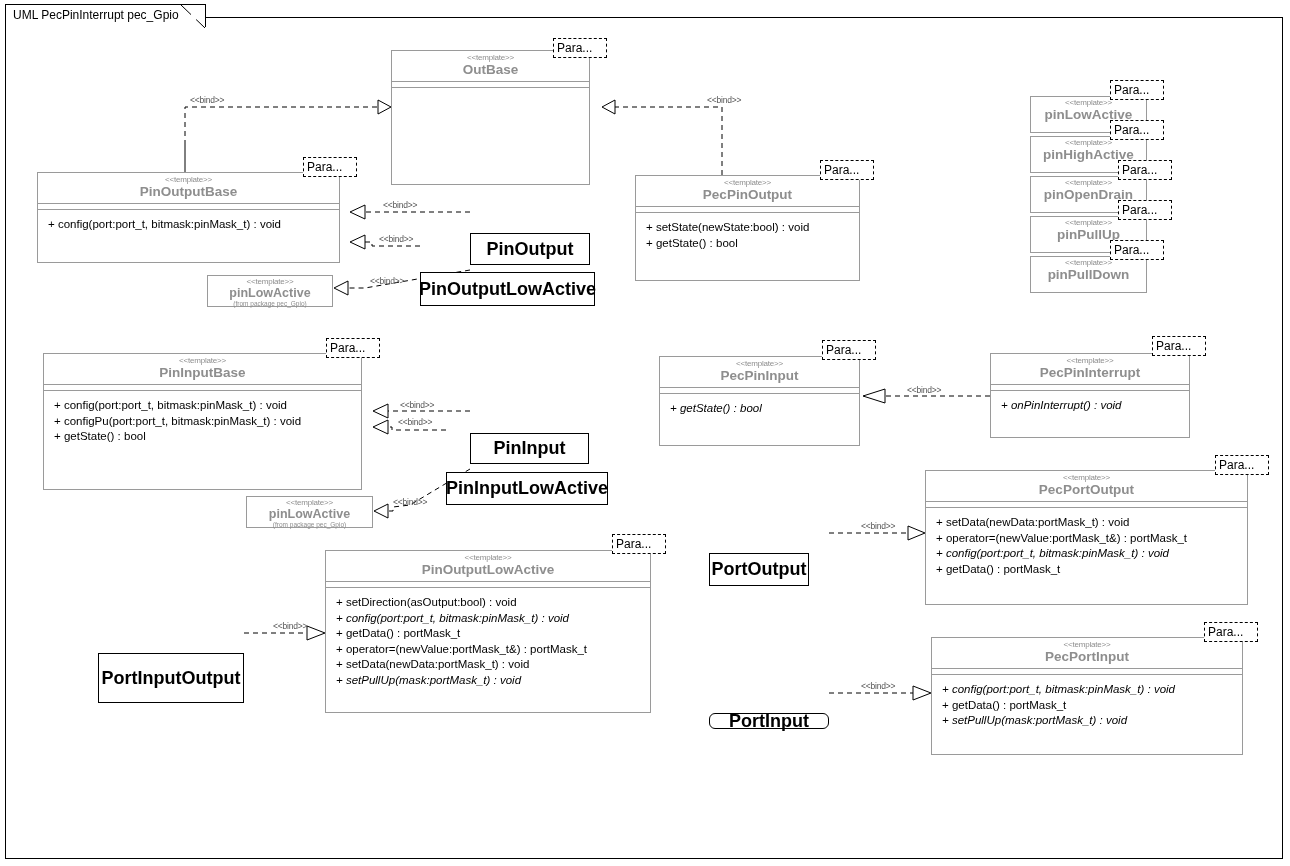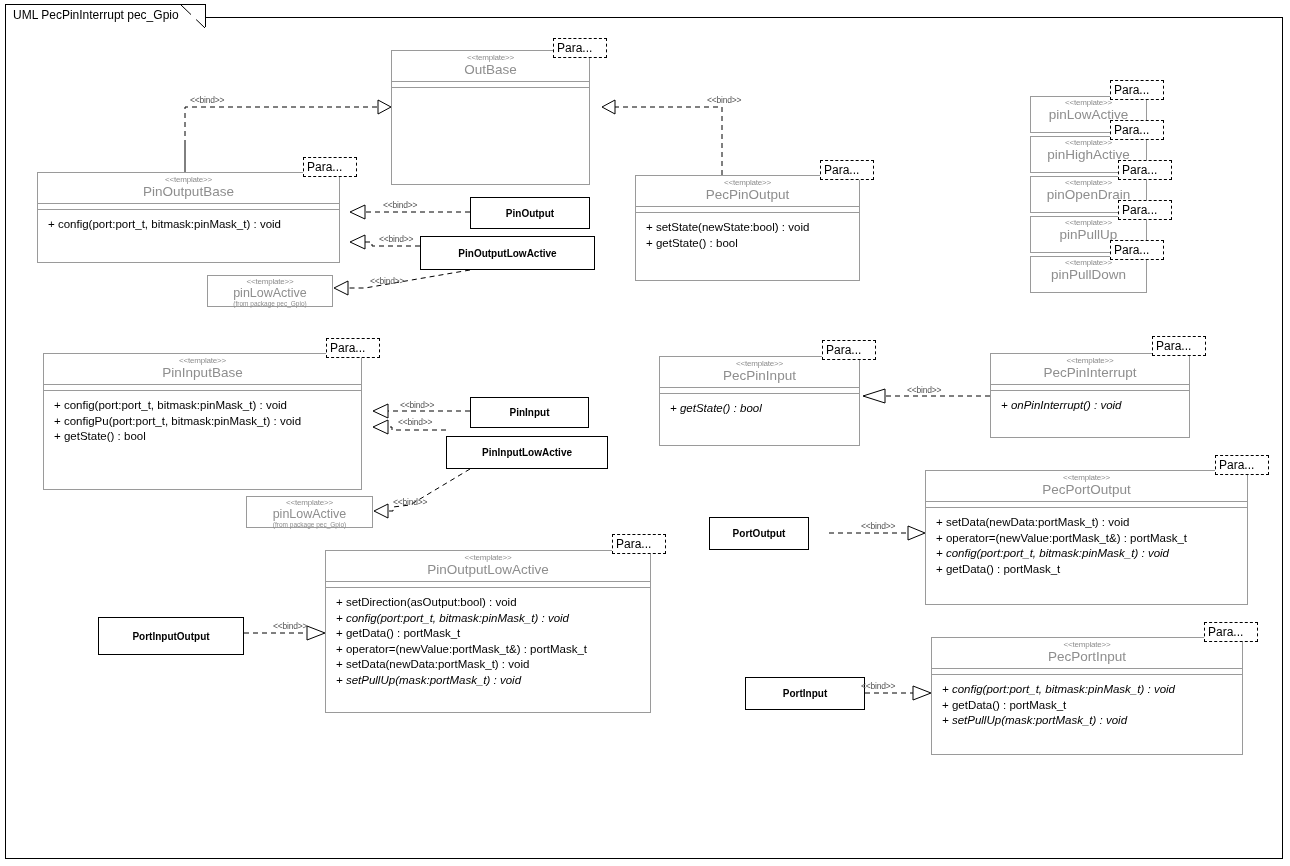"OutBase" .cls .nm { font-weight: normal -> bold }
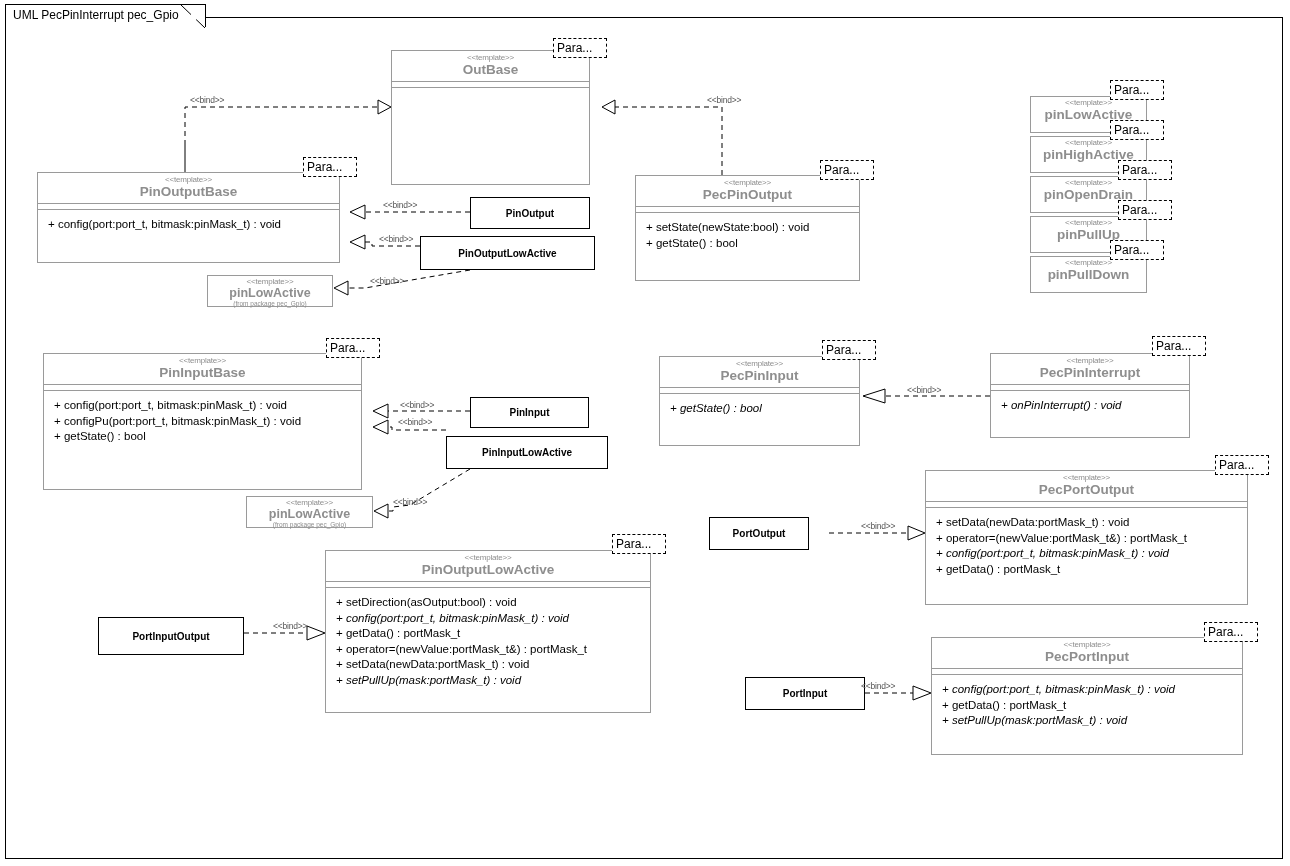"PinOutput" .concrete { font-size: 10px -> 18px; margin-top: none -> 36px }
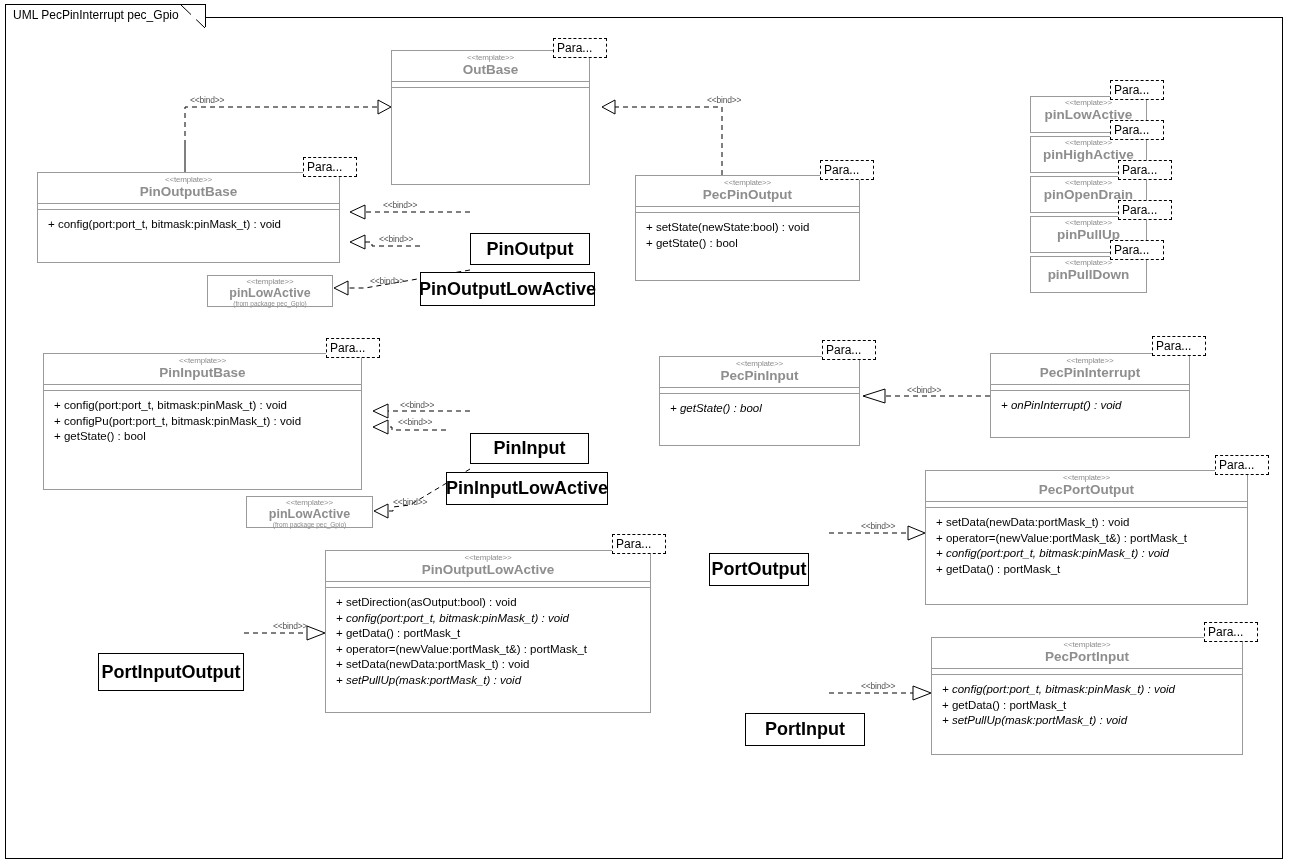"PortInputOutput" div.concrete { height: 38px -> 50px }
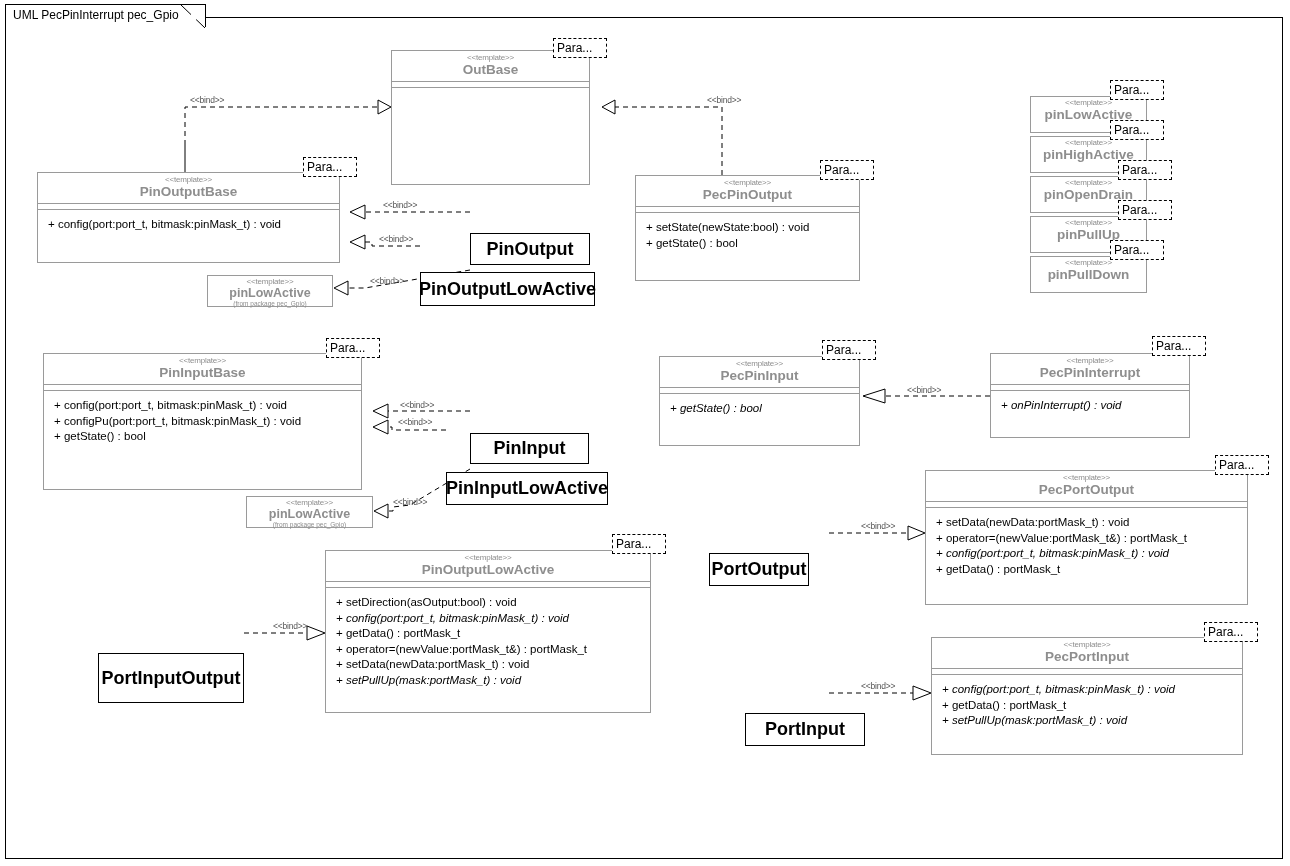"PortInput" div.concrete { border-radius: none -> 6px; height: 33px -> 16px; left: 745px -> 709px }
